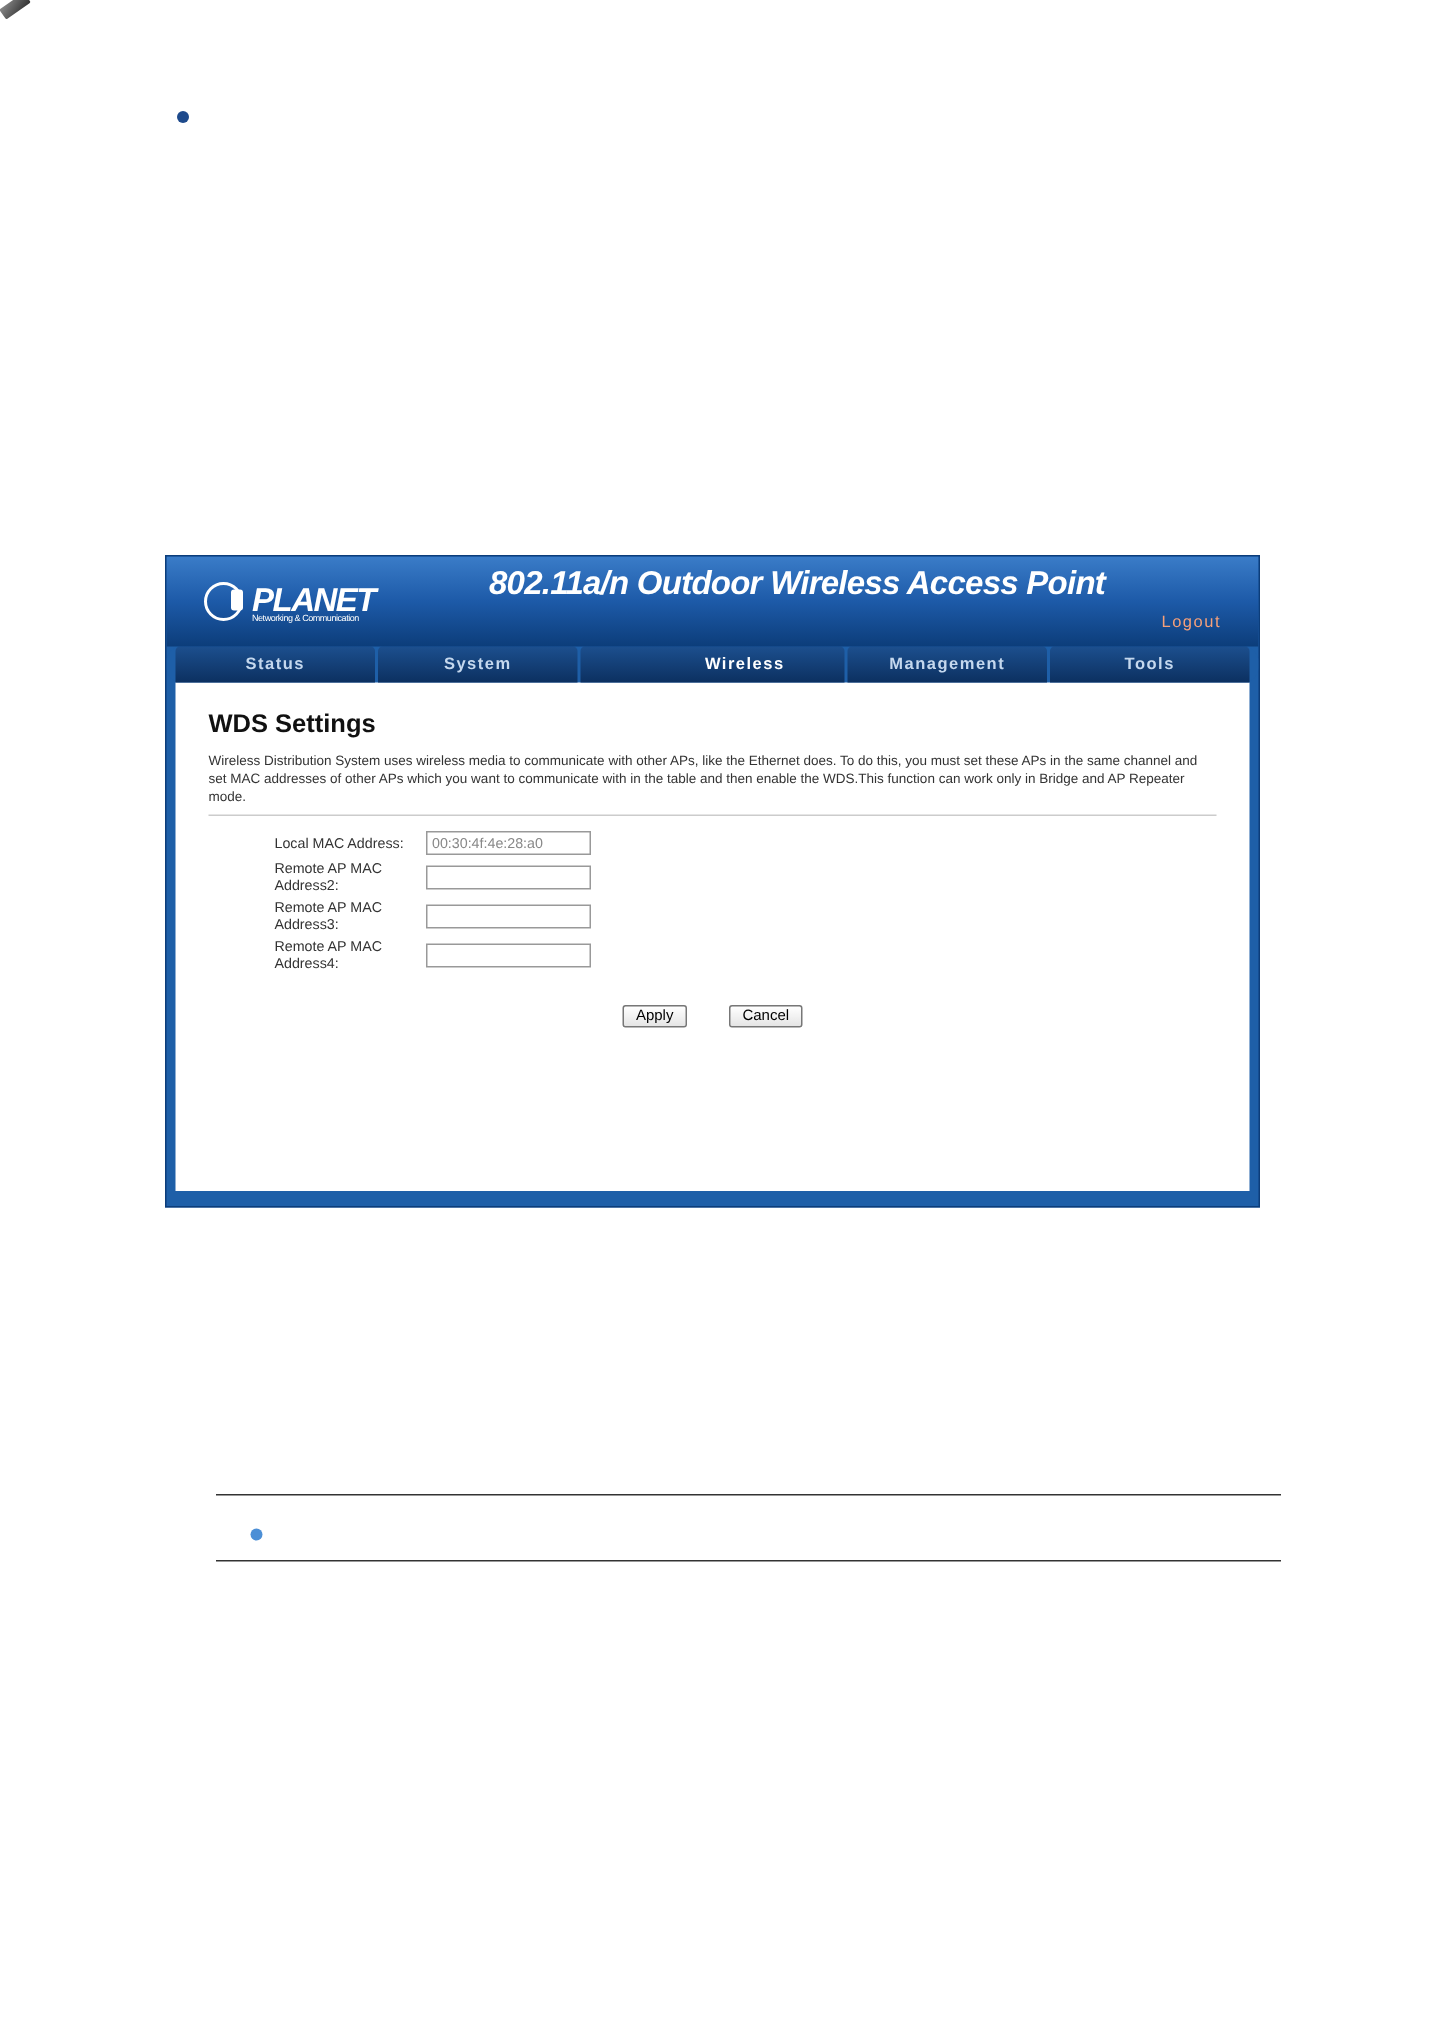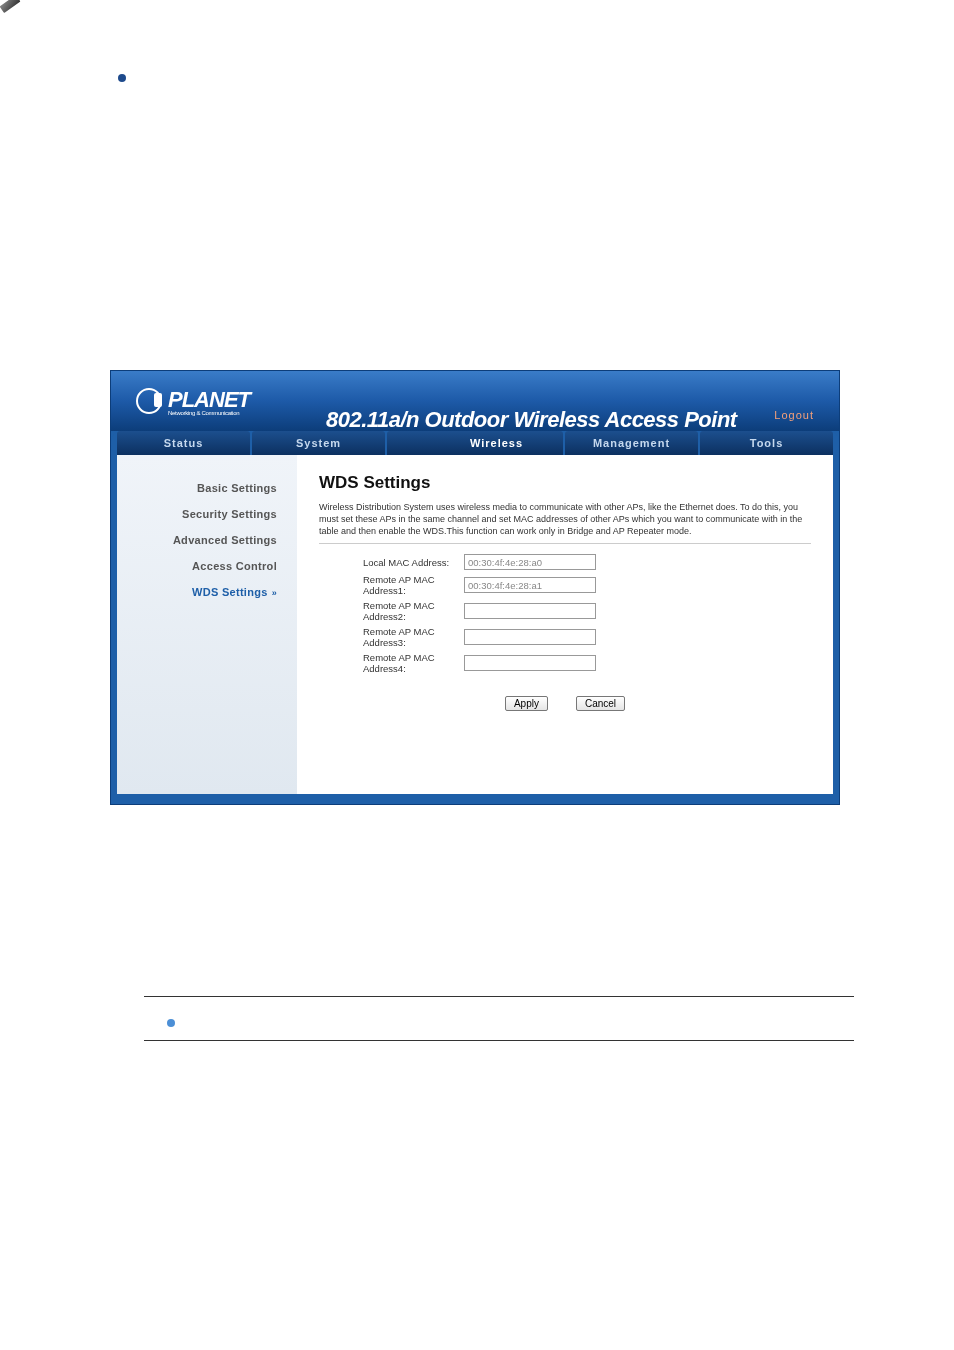"802.11a/n Outdoor Wireless Access Point" .banner-title { top: 36px -> 5px }
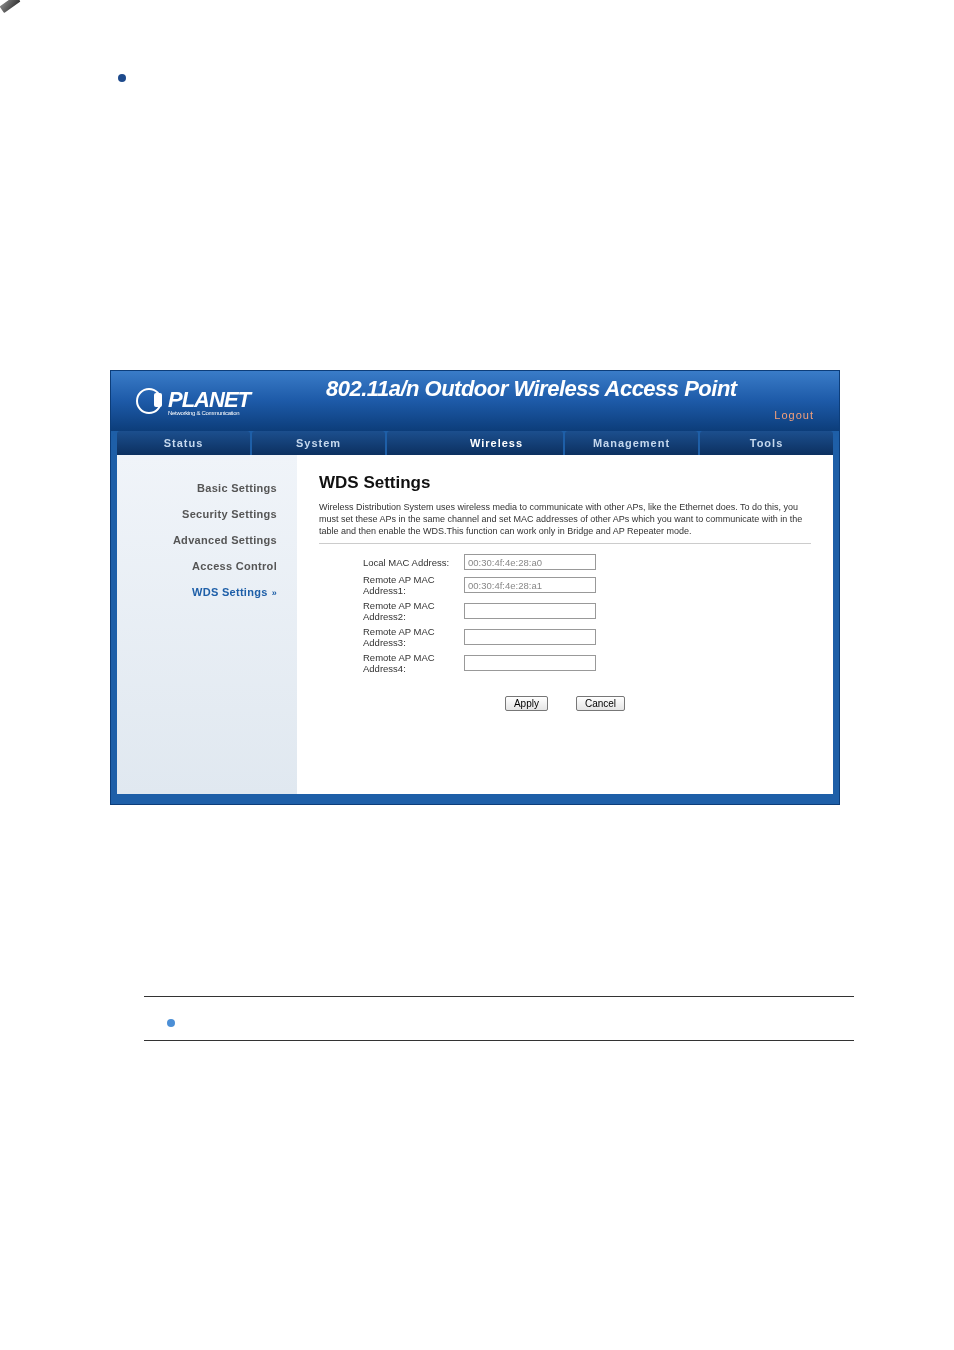"Basic Settings" div.sidebar { html: <div> <div><span>Basic Settings</span></div> <div><span>Security Settings</span></div> <div><span>Advanced Settings</span></div> <div><span>Access Control</span></div> <div><span>WDS Settings</span><span>»</span></div> </div> -> none }
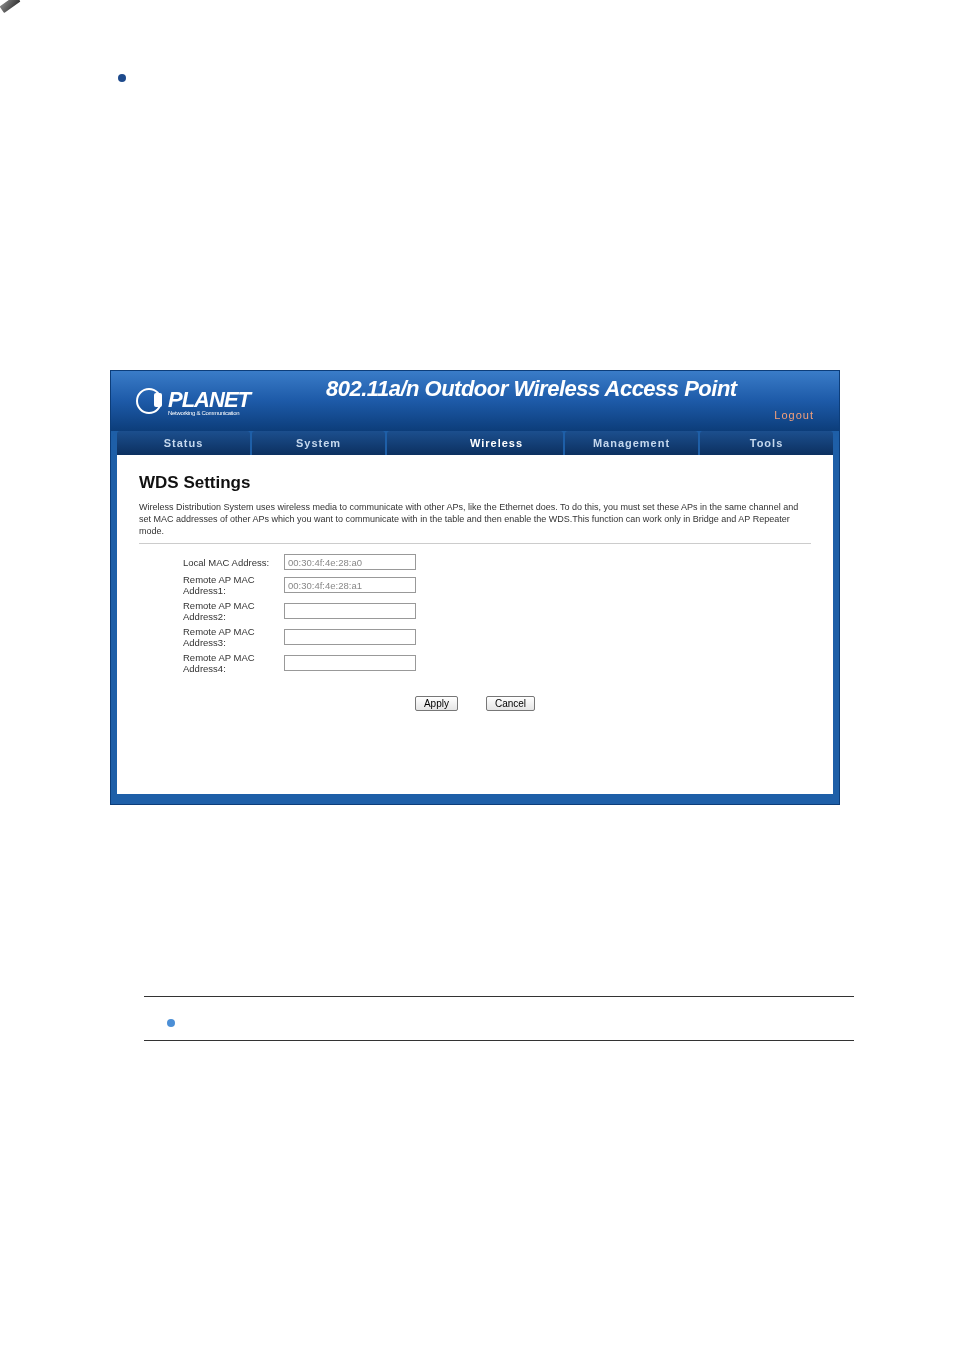"00:30:4f:4e:28:a0" .field-input { width: 132px -> 110px }
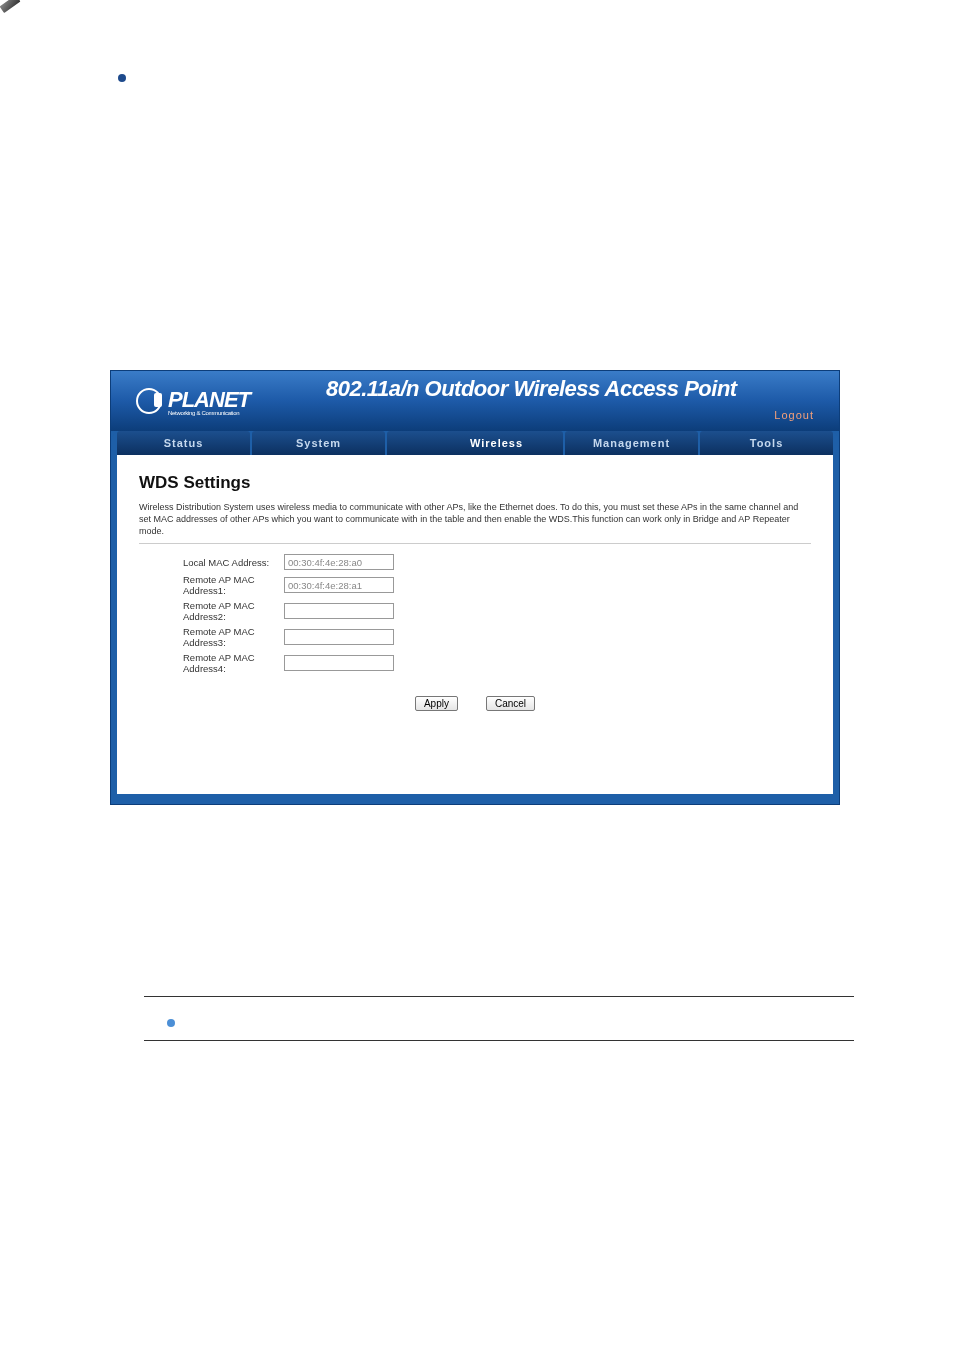"Remote AP MAC Address1:" div.field-row { html: <div> <div>Remote AP MAC Address1:</div> <div>00:30:4f:4e:28:a1</div> </div> -> none }
